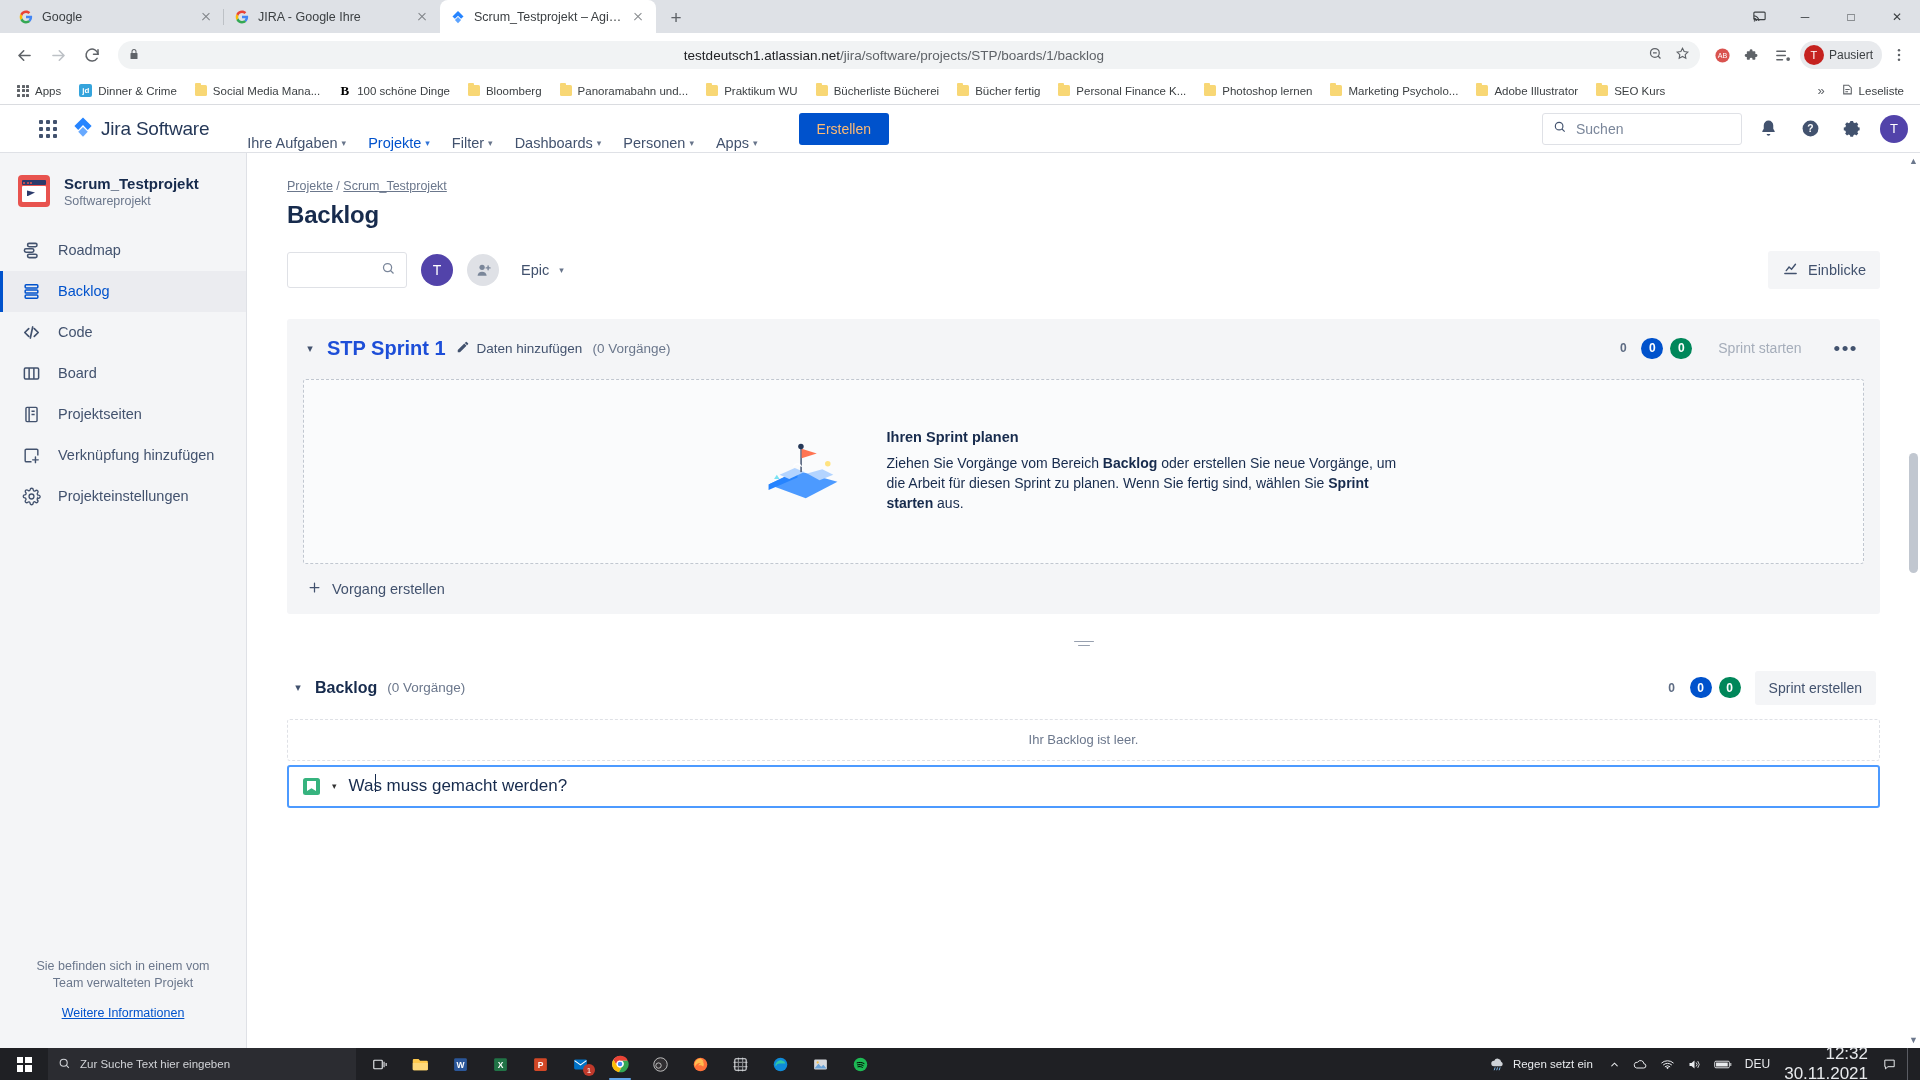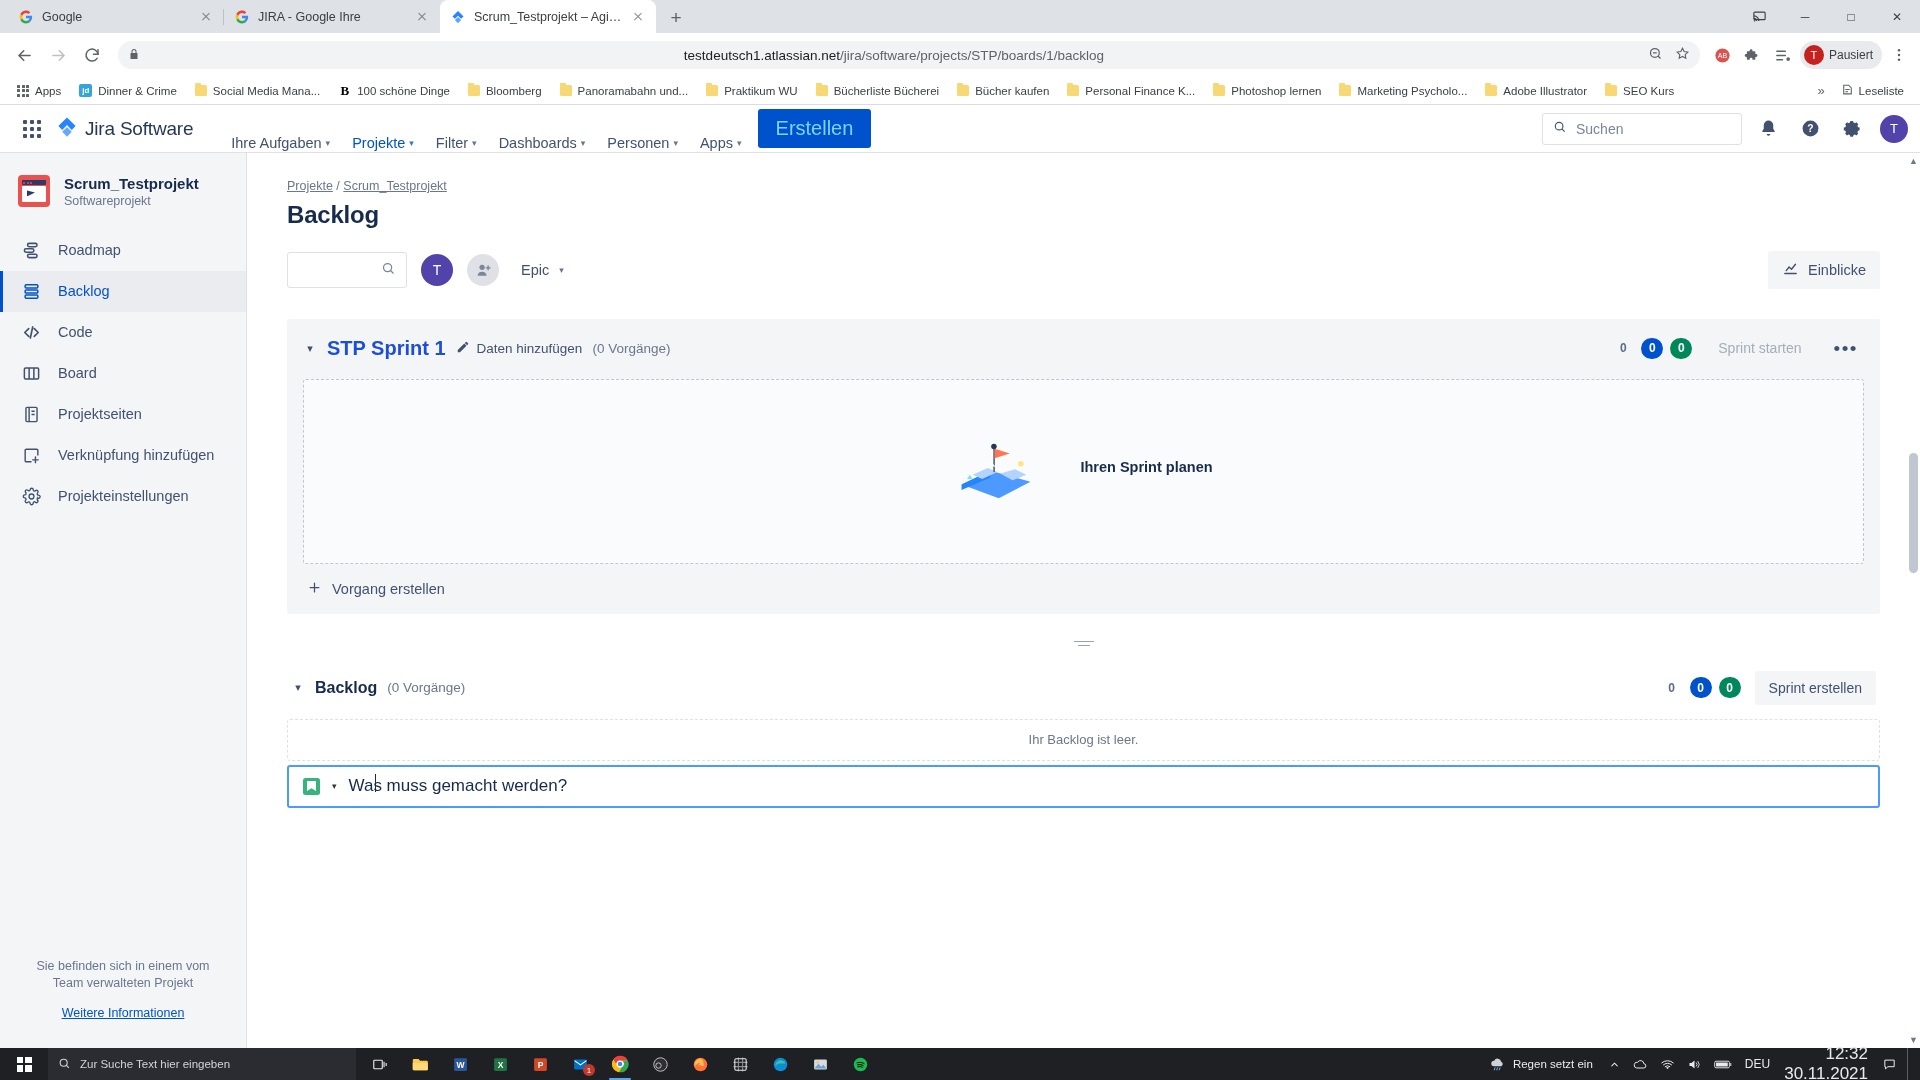"Bücher kaufen" span { text: kaufen -> fertig }
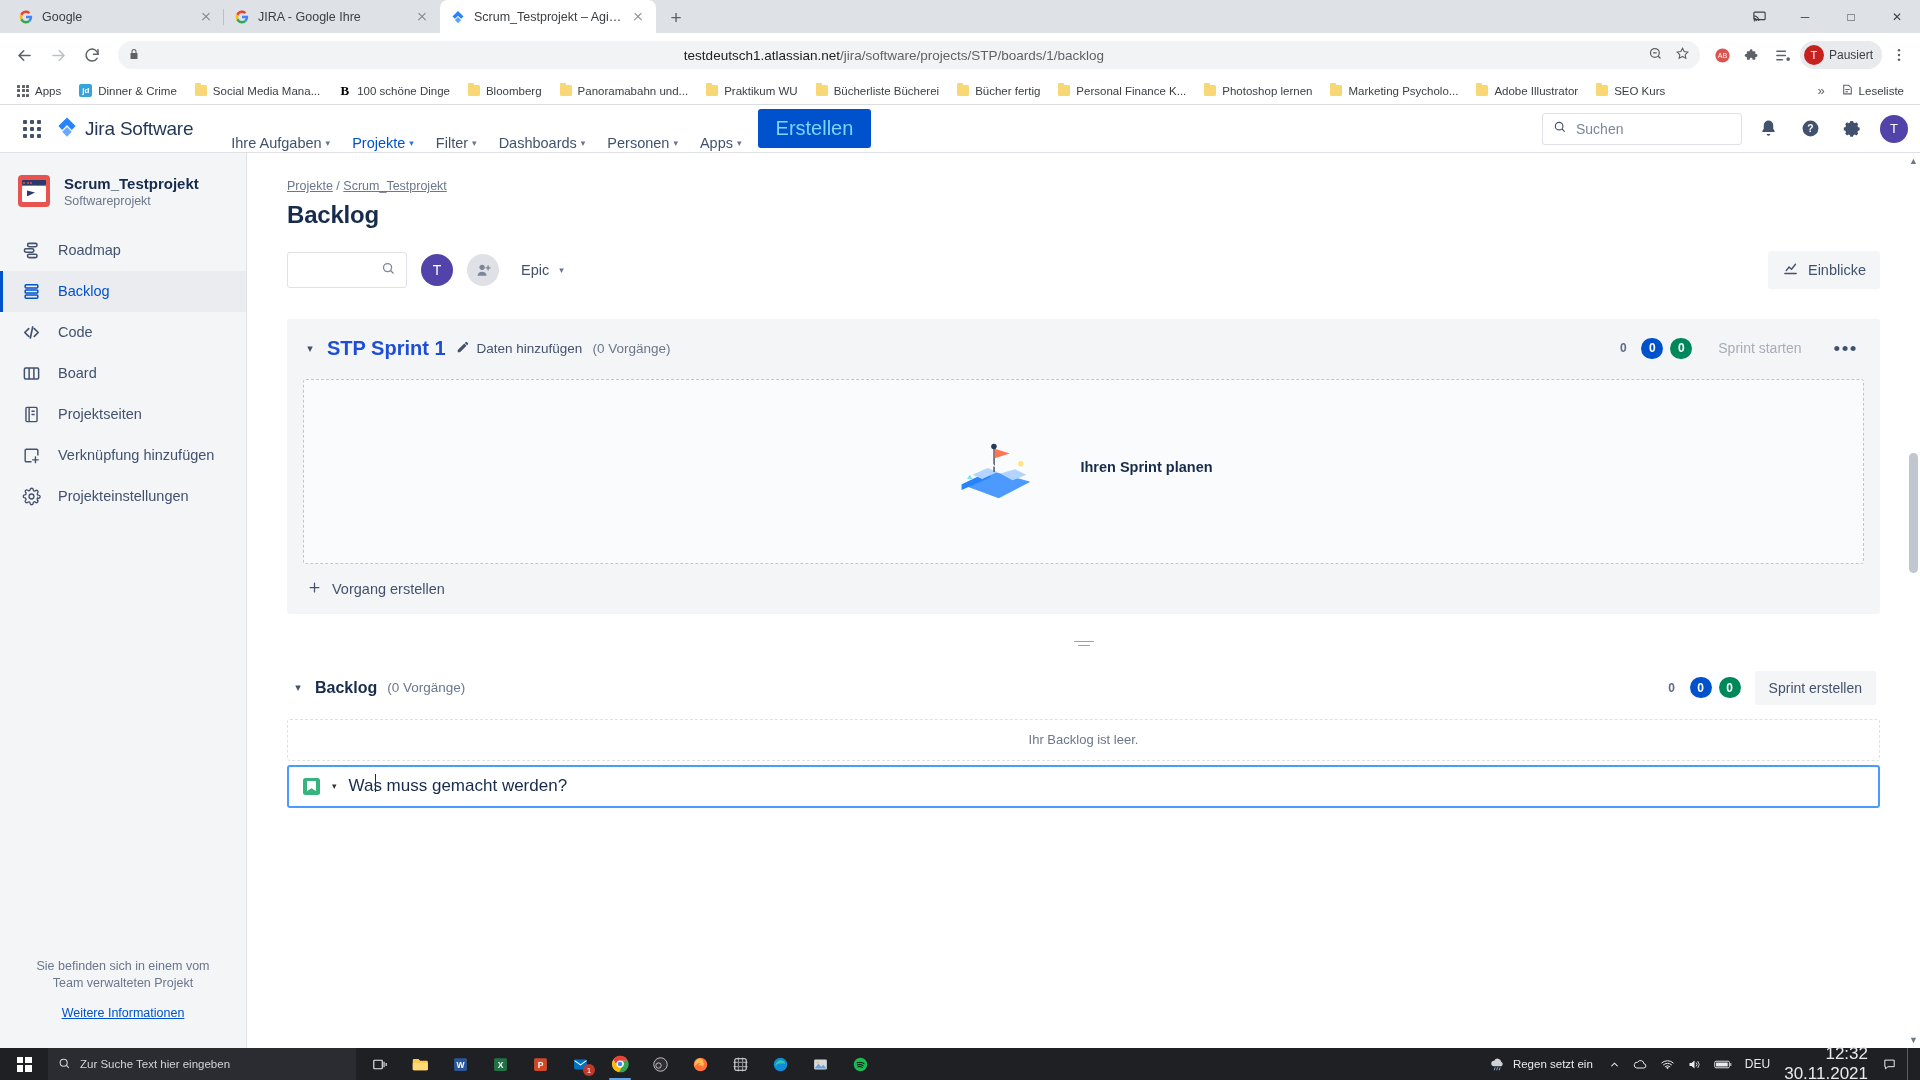"Jira Software" .jira-nav { padding: 0 12px 0 16px -> 0 12px 0 32px }
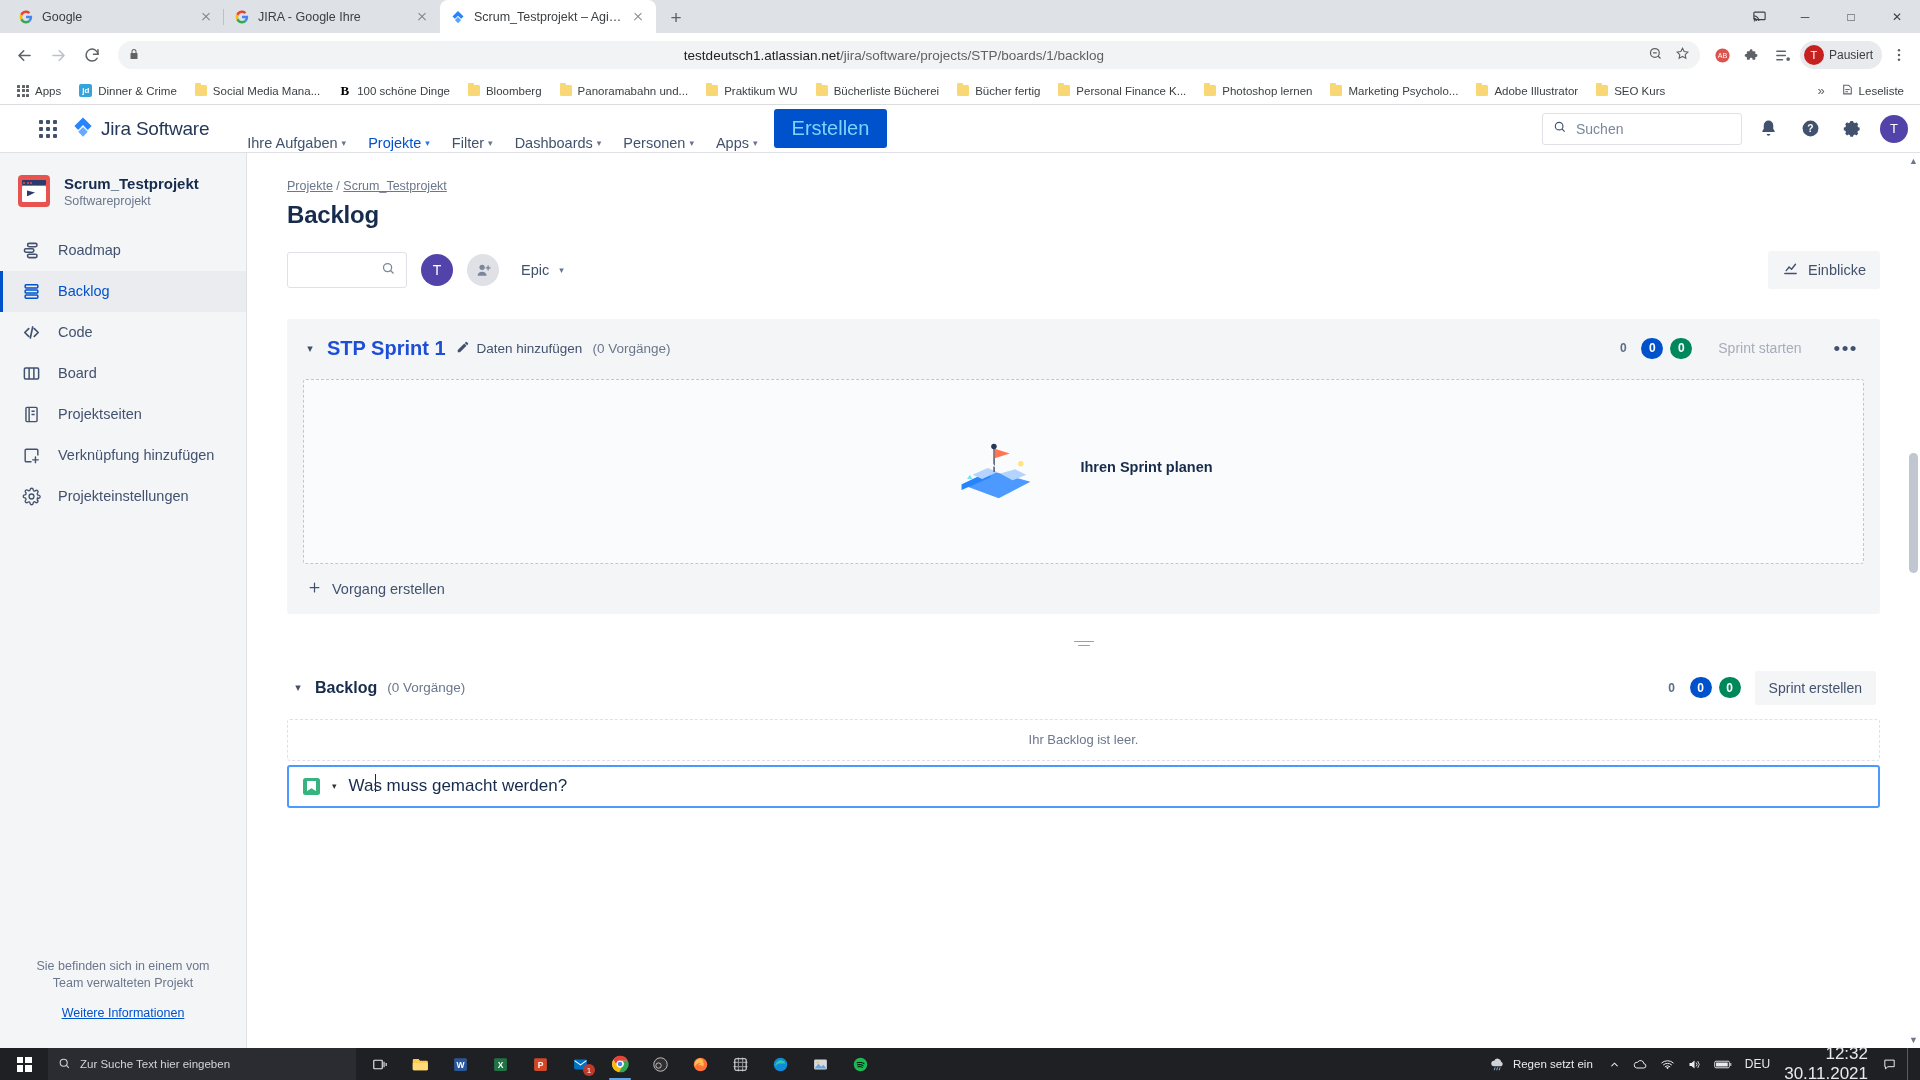"Erstellen" .btn-create { color: #7dd3fc -> #fdba74; font-size: 20px -> 14px; margin-left: 4px -> 29px }
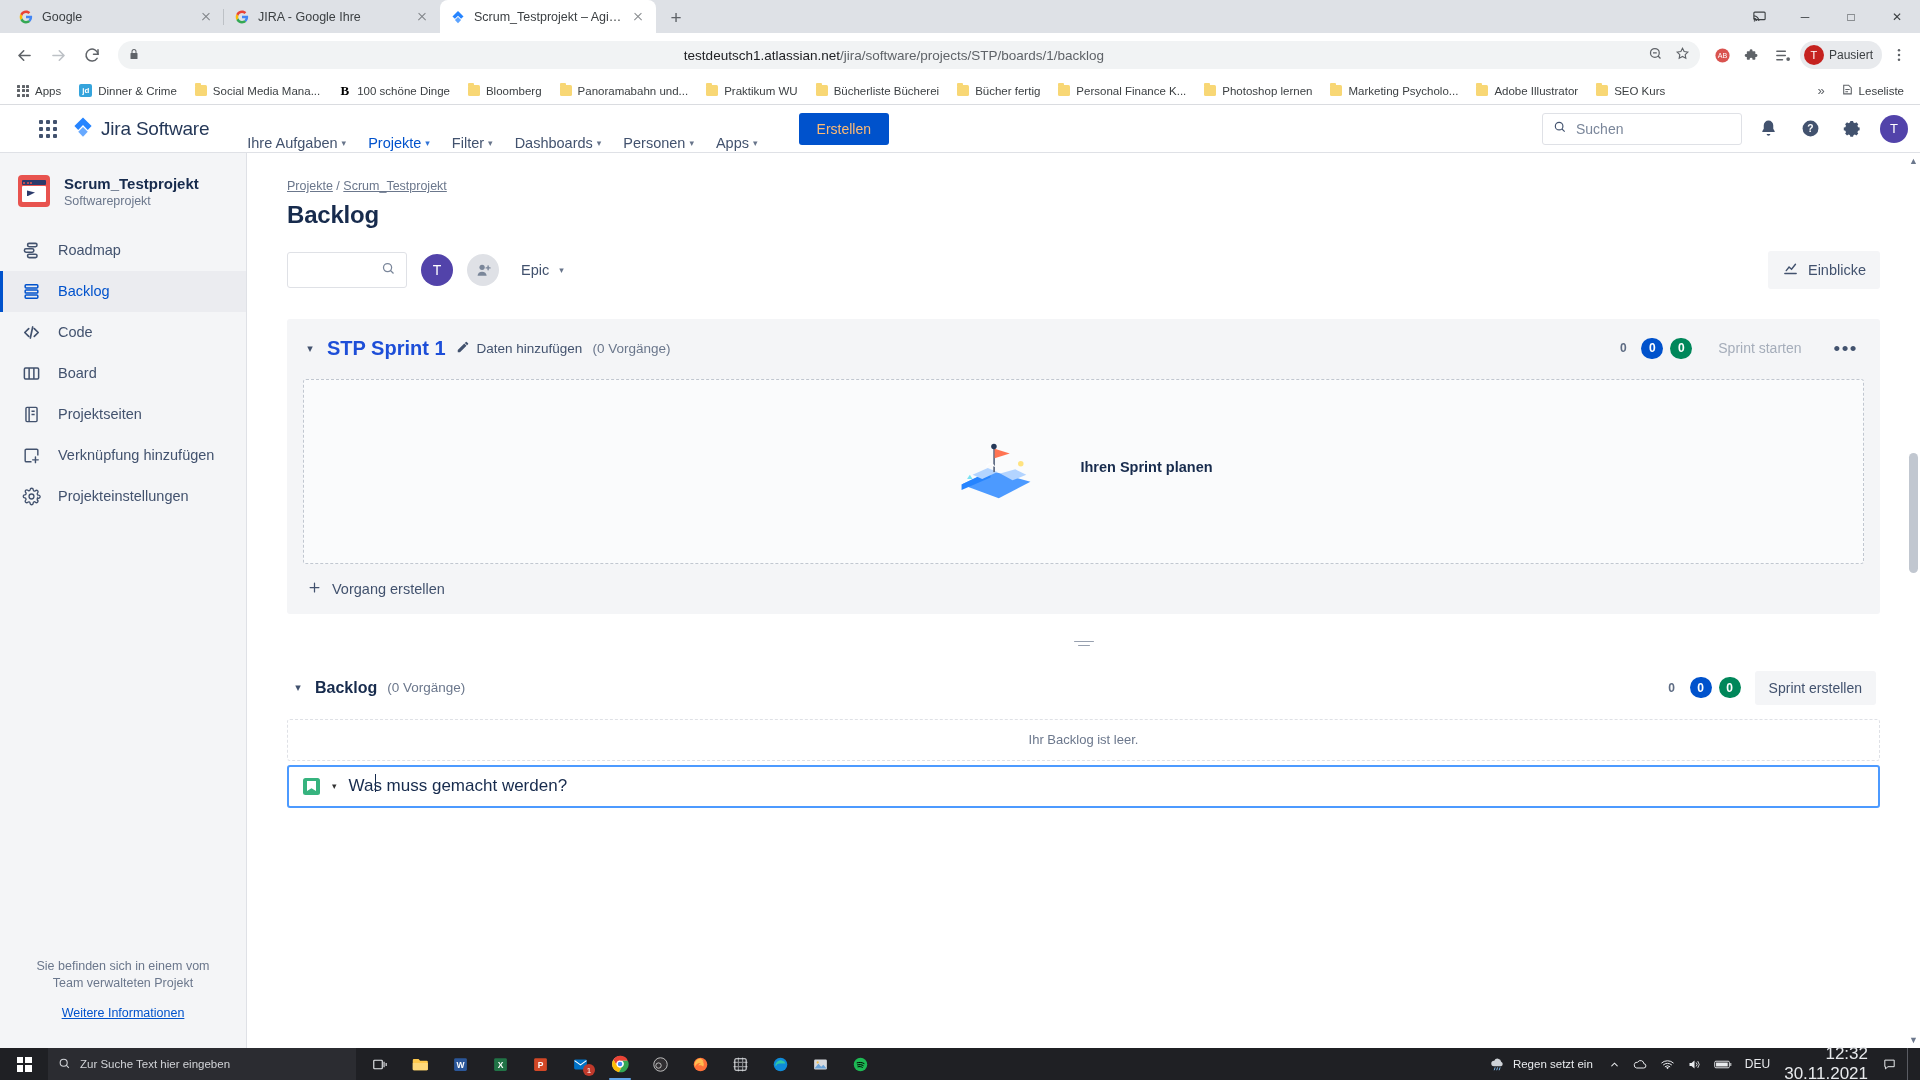"Ziehen Sie Vorgänge vom Bereich" div.dz-desc { html: none -> <div><span>Ziehen Sie Vorgänge vom Bereich </span><b>Backlog</b><span> oder erstellen Sie neue Vorgänge, um die Arbeit für diesen Sprint zu planen. Wenn Sie fertig sind, wählen Sie </span><b>Sprint starten</b><span> aus.</span></div> }
